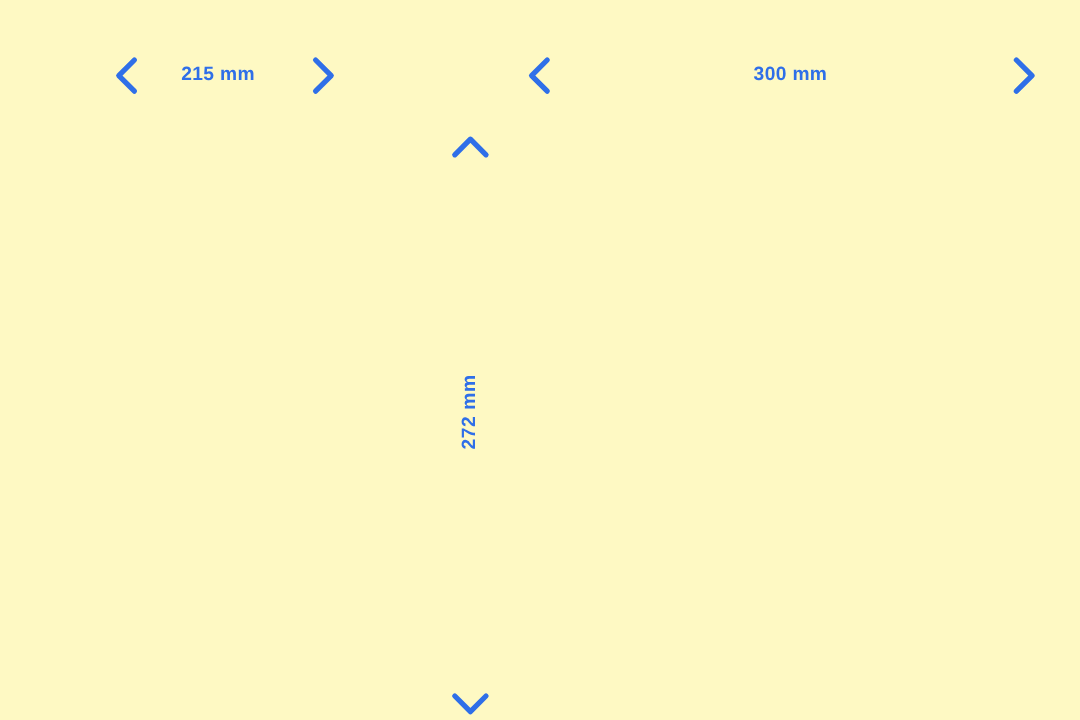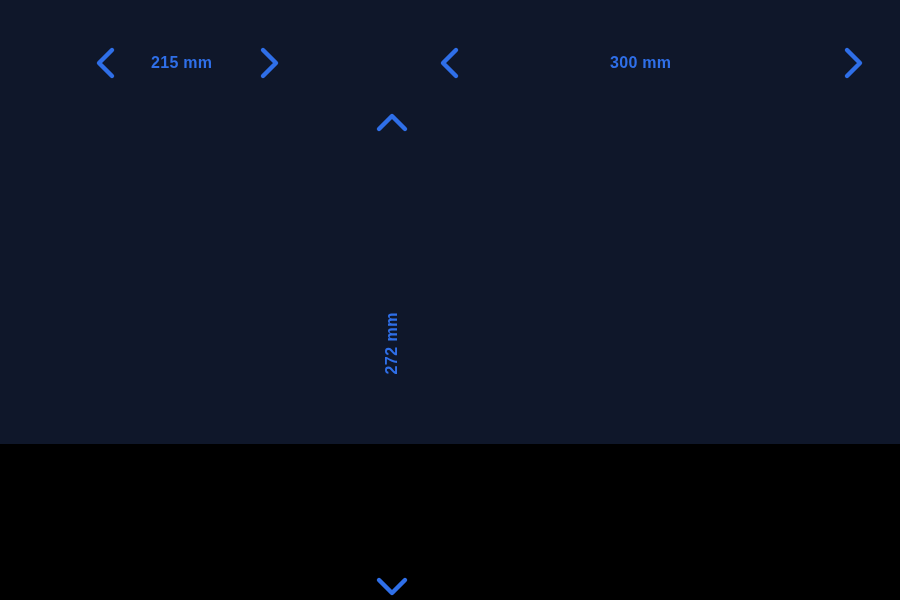"215 mm" .stage { background: #0f172a -> #fef9c3; height: 444px -> 600px }
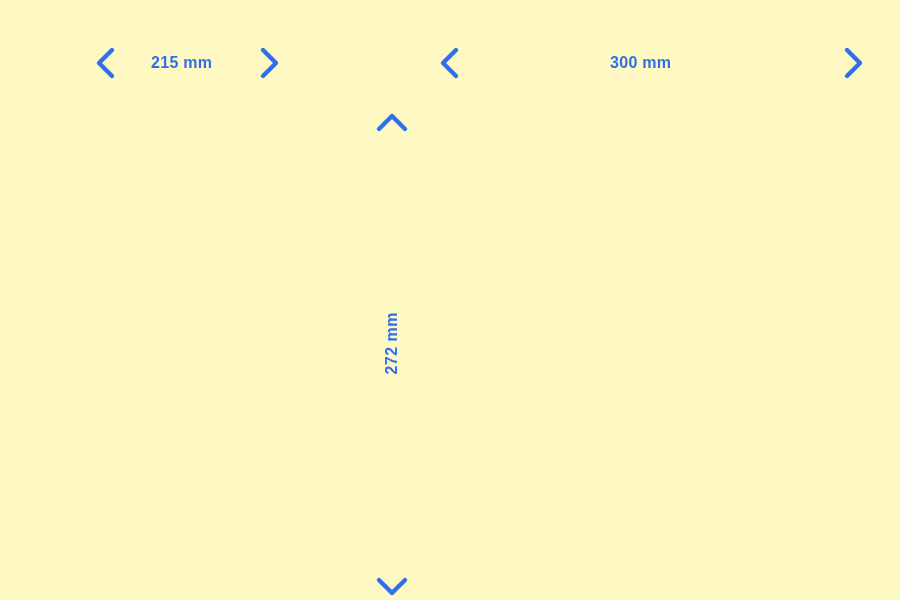"300 mm" #dim-width-right-label { left: 610px -> 628px }
